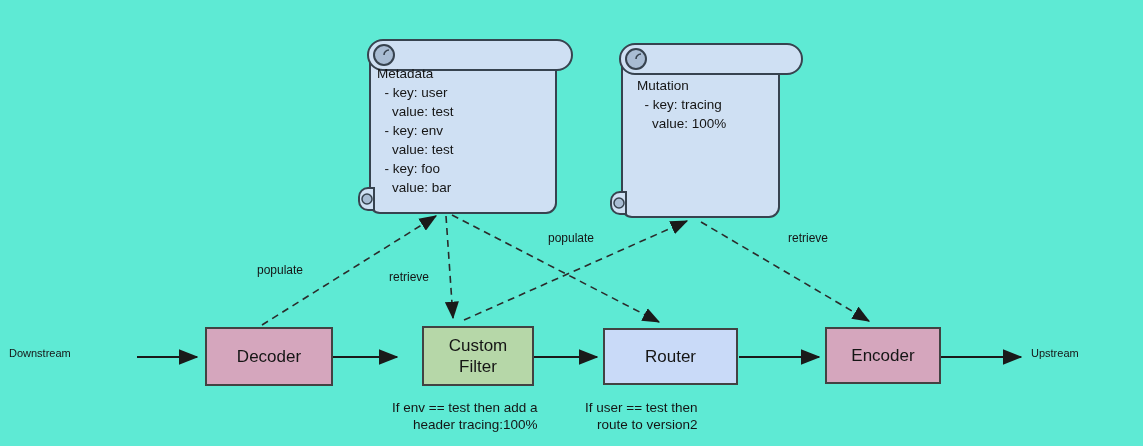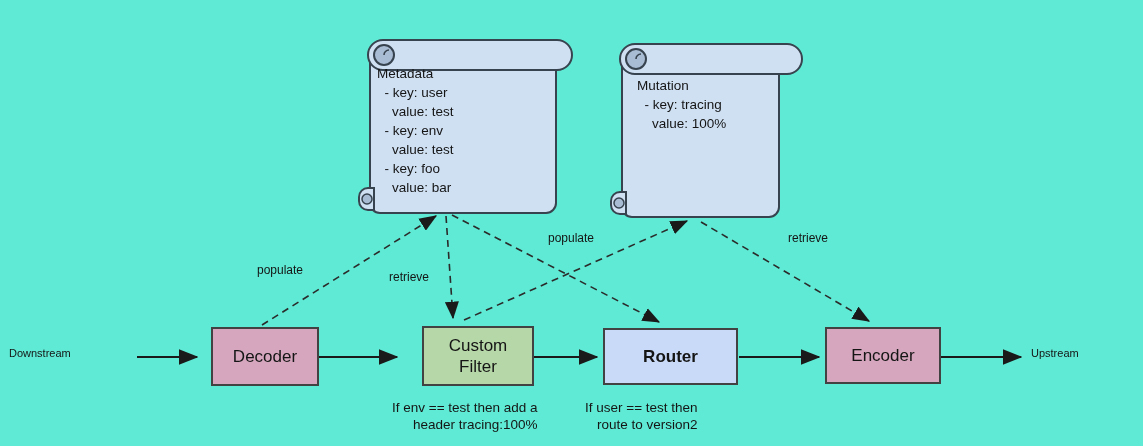"Decoder" div.node { left: 211px -> 205px; width: 108px -> 128px }
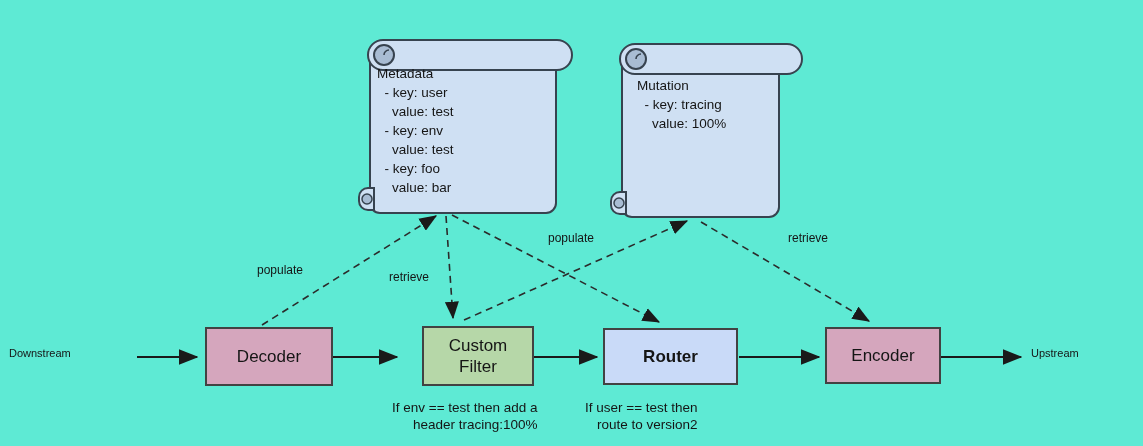"Router" span.lbl { font-weight: bold -> none }
